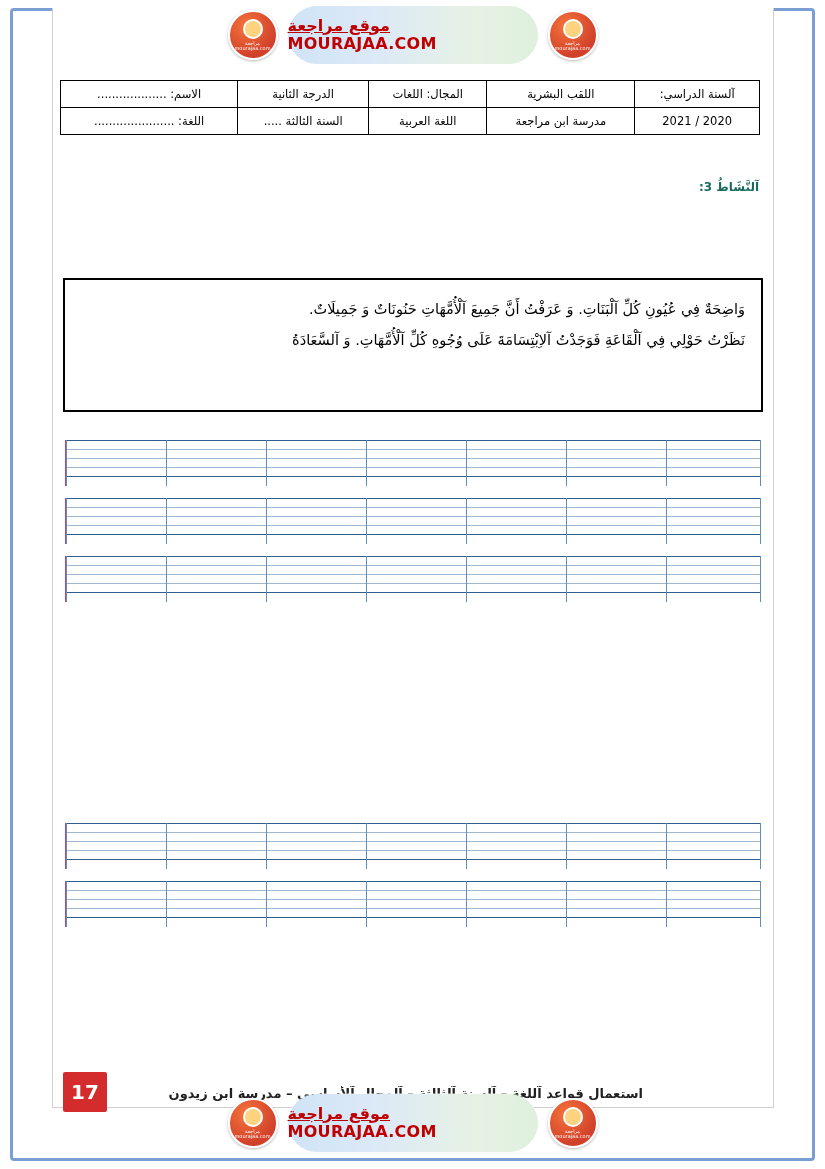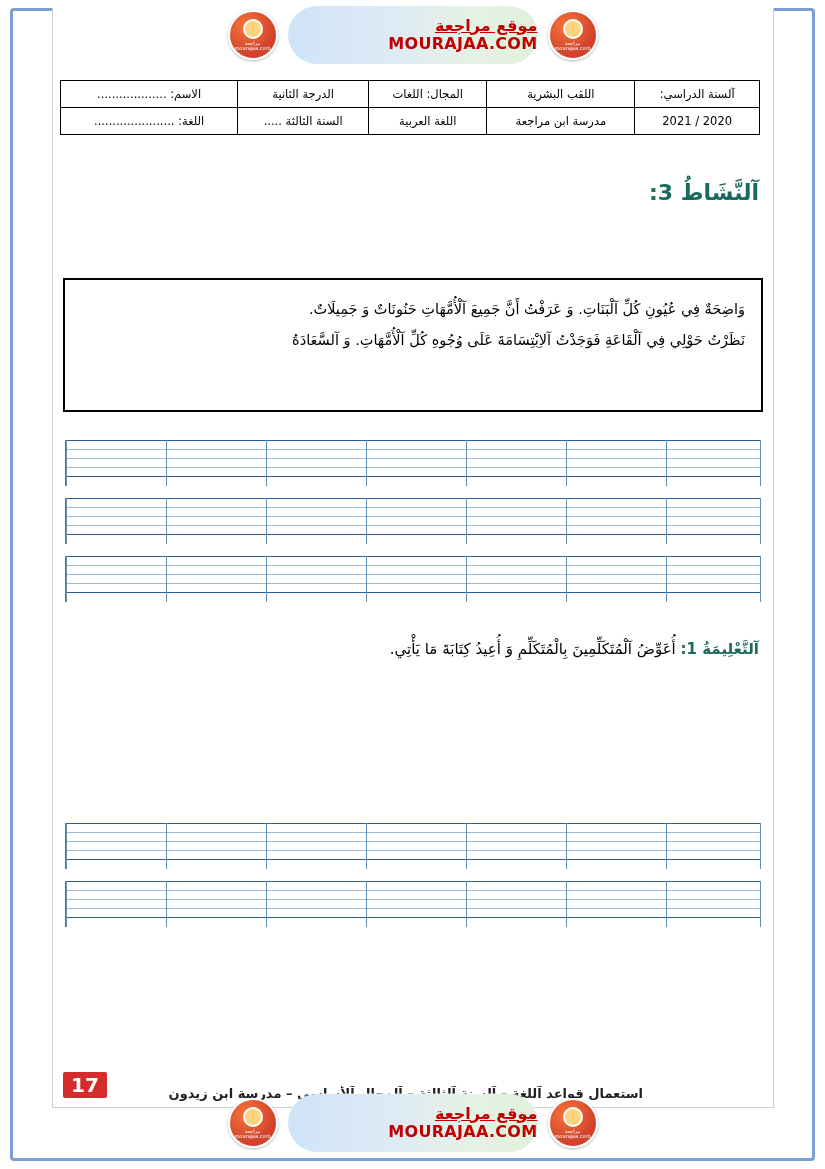"موقع مراجعة" .wm-pill { align-items: flex-start -> flex-end }
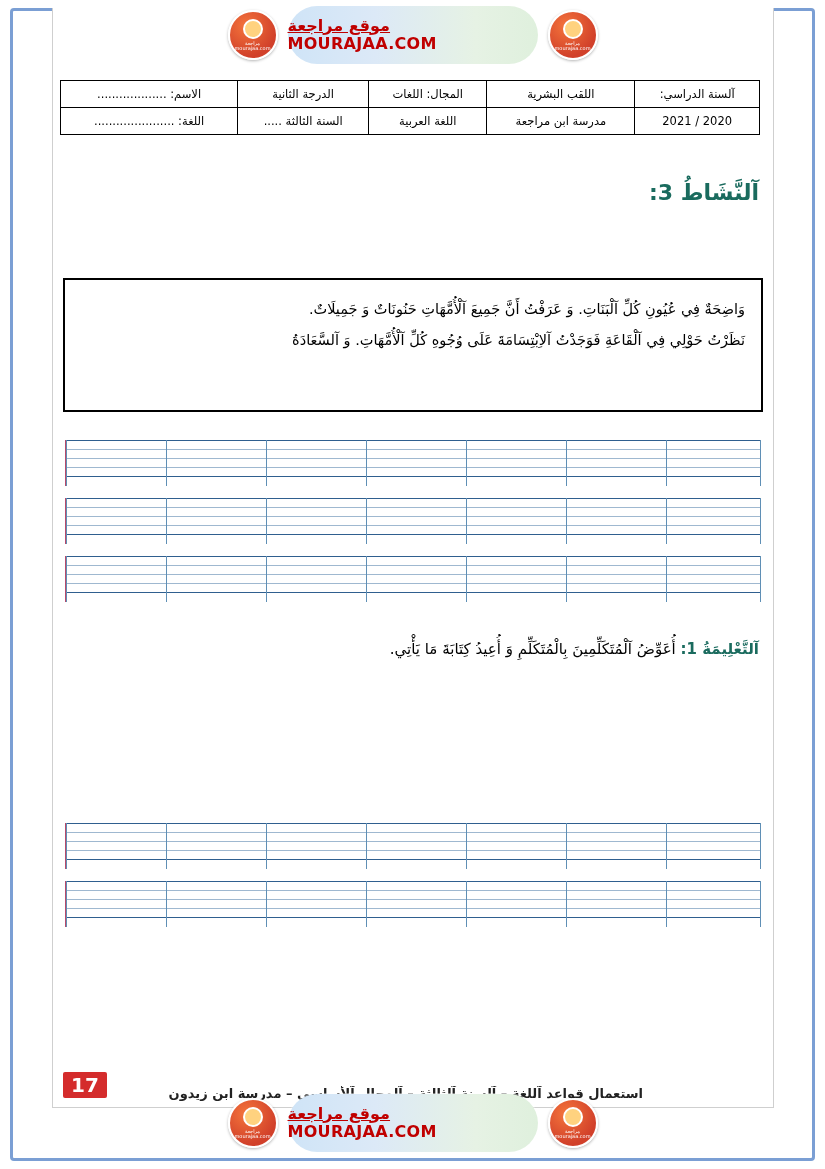"آلنَّشَاطُ 3:" .activity-title { font-size: 22px -> 12px }
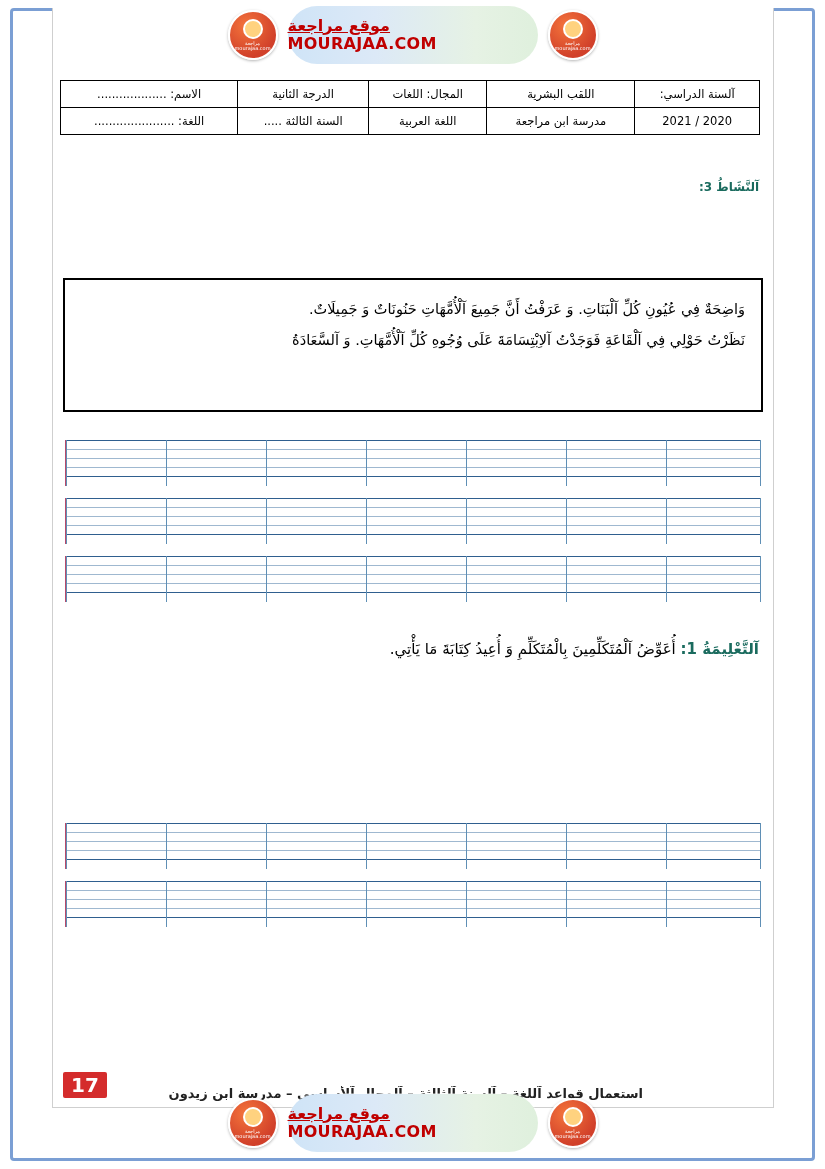"آلتَّعْلِيمَةُ 1: أُعَوِّضُ" div.instr2 { html: <div> <span>آلتَّعْلِيمَةُ 1:</span><span> أُعَوِّضُ آلْمُتَكَلِّمِينَ بِالْمُتَكَلِّمِ وَ أُعِيدُ كِتَابَةَ مَا يَأْتِي.</span> </div> -> none }
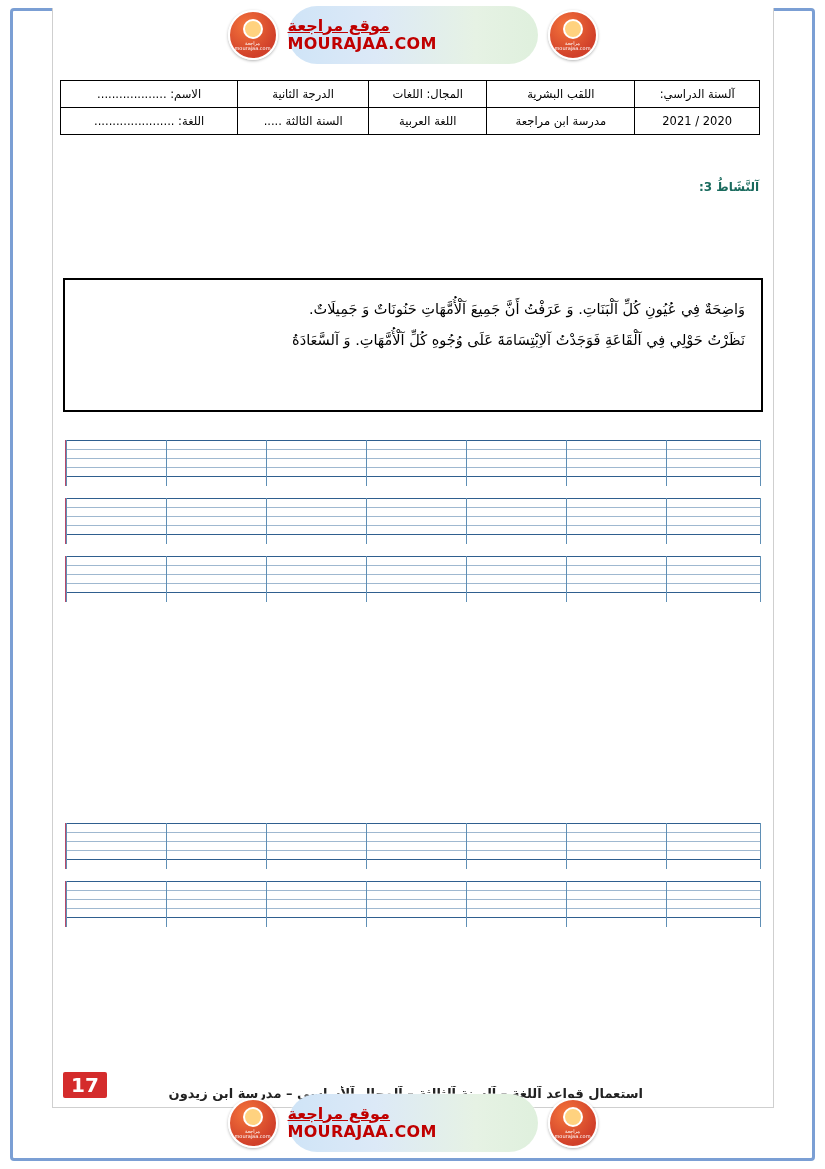"17" .page-num { height: 26px -> 40px }
